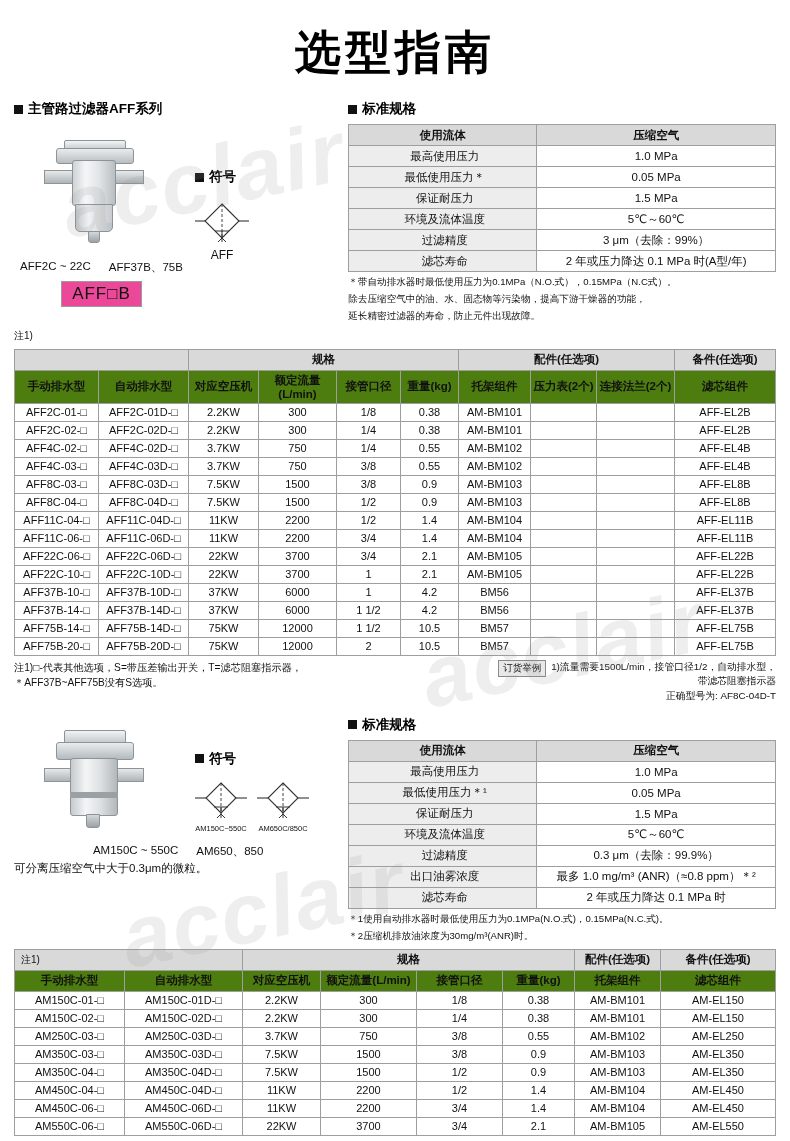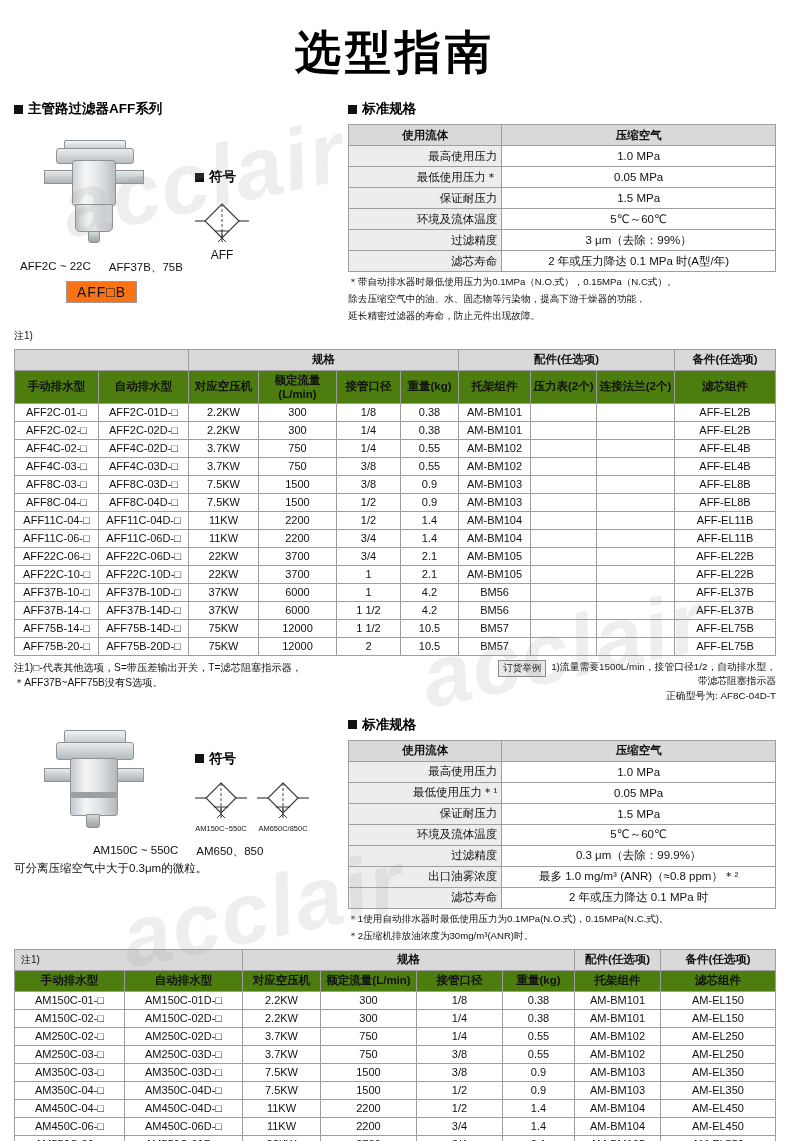"最高使用压力" .spec td.lbl { text-align: right -> center; width: 153px -> 188px }
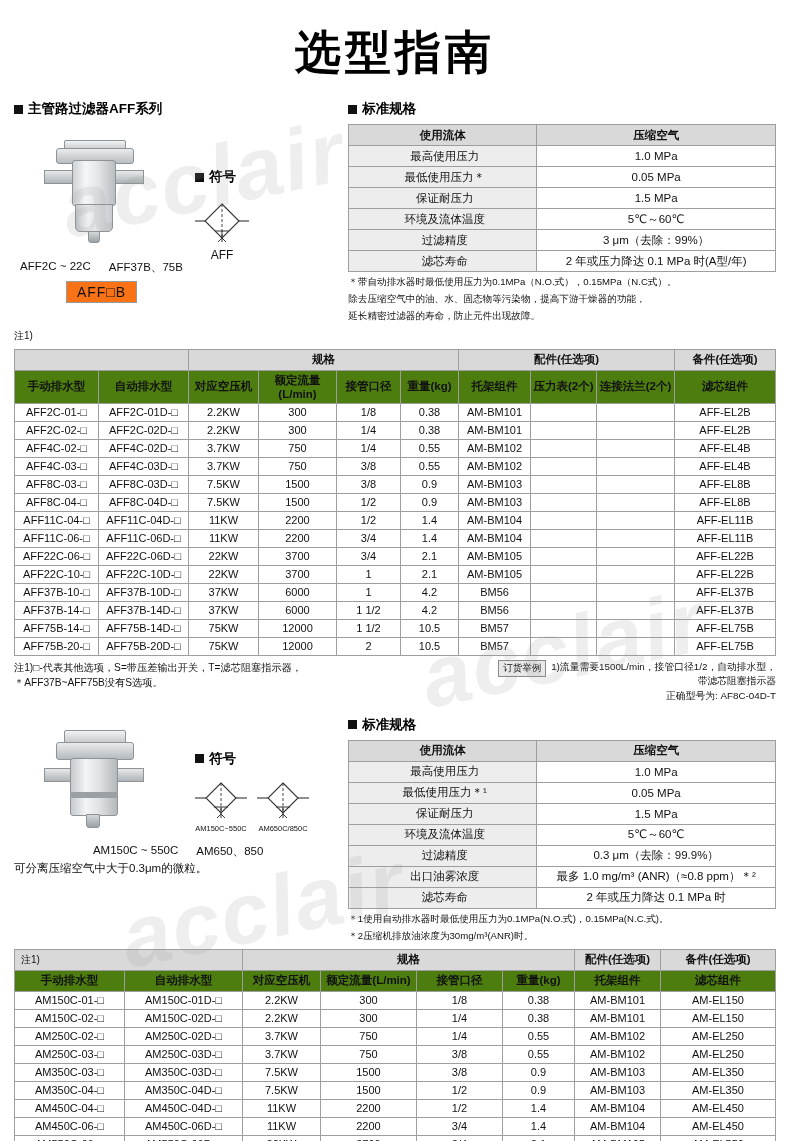"AFF□B" .model-box { background: #f97316 -> #ec4899; font-size: 14px -> 17px }
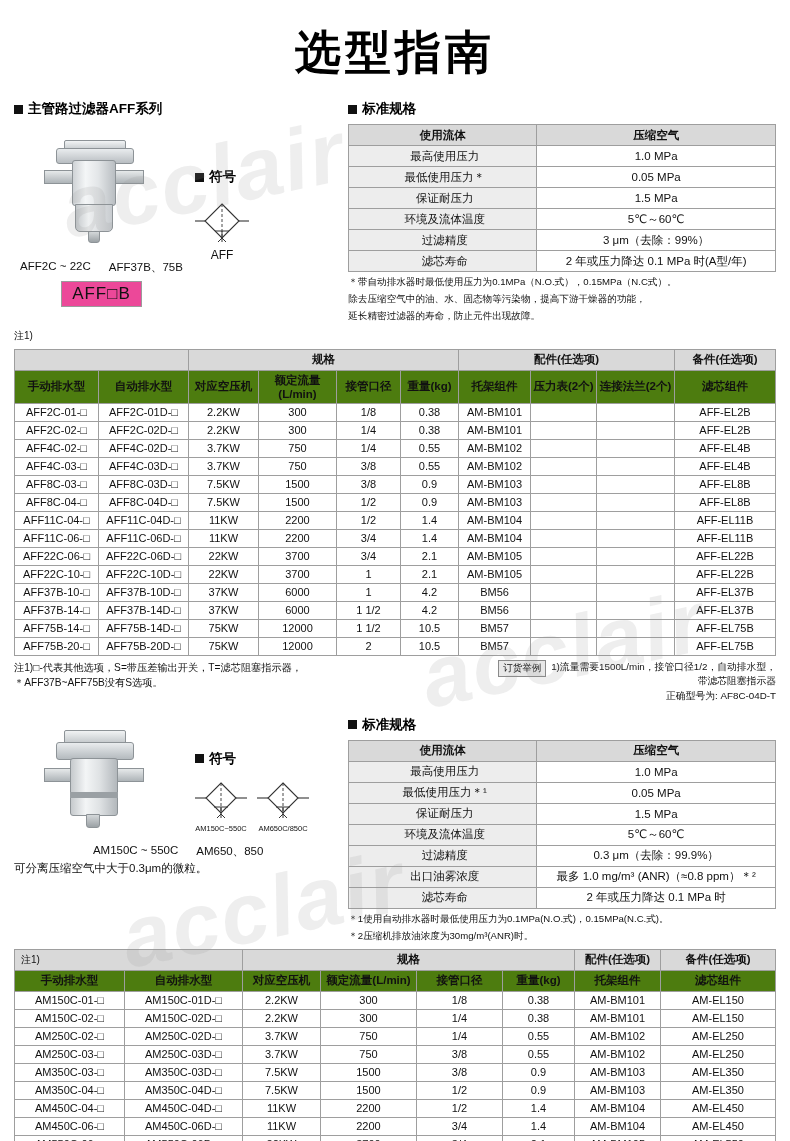"AM250C-02-□" tr { html: <tr> <td>AM250C-02-□</td> <td>AM250C-02D-□</td> <td>3.7KW</td> <td>750</td> <td>1/4</td> <td>0.55</td> <td>AM-BM102</td> <td>AM-EL250</td> </tr> -> none }
